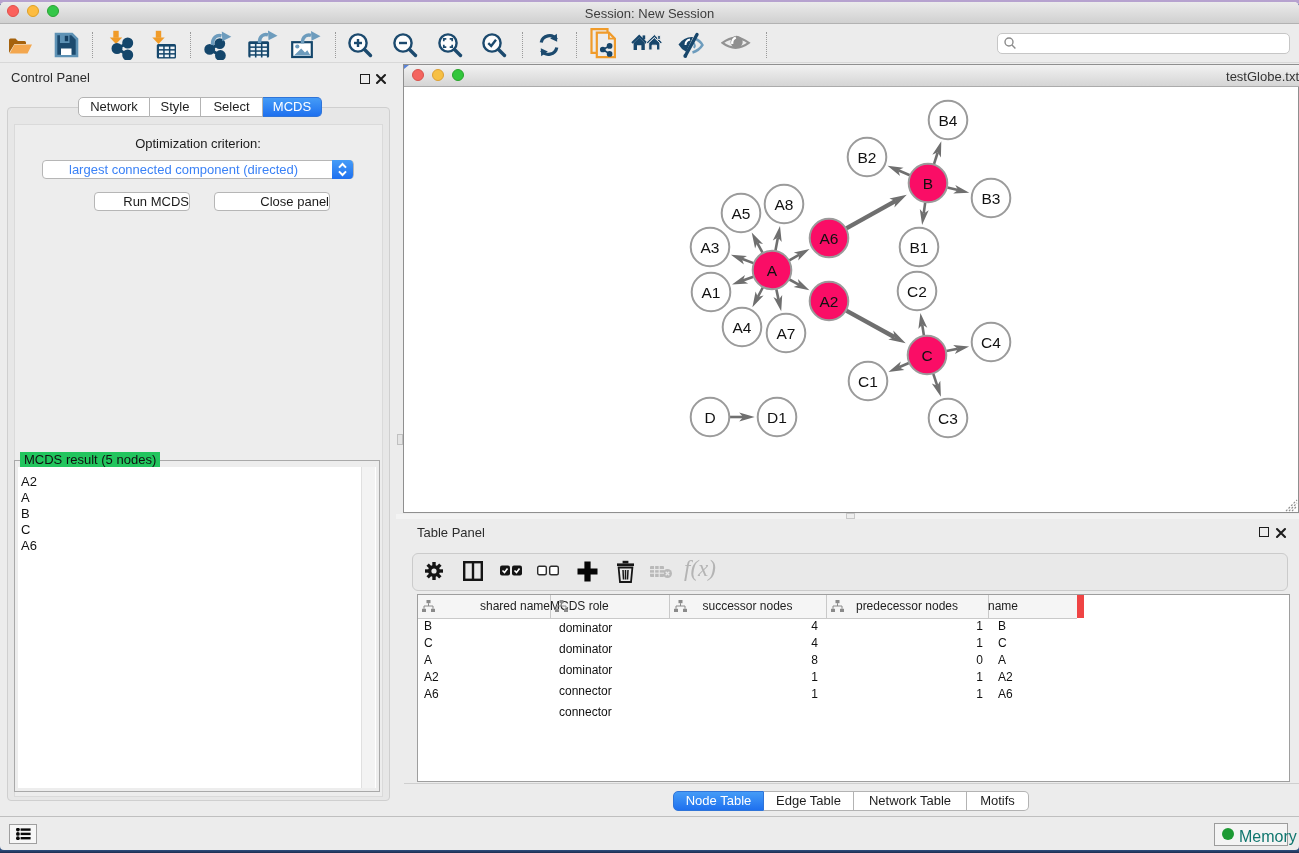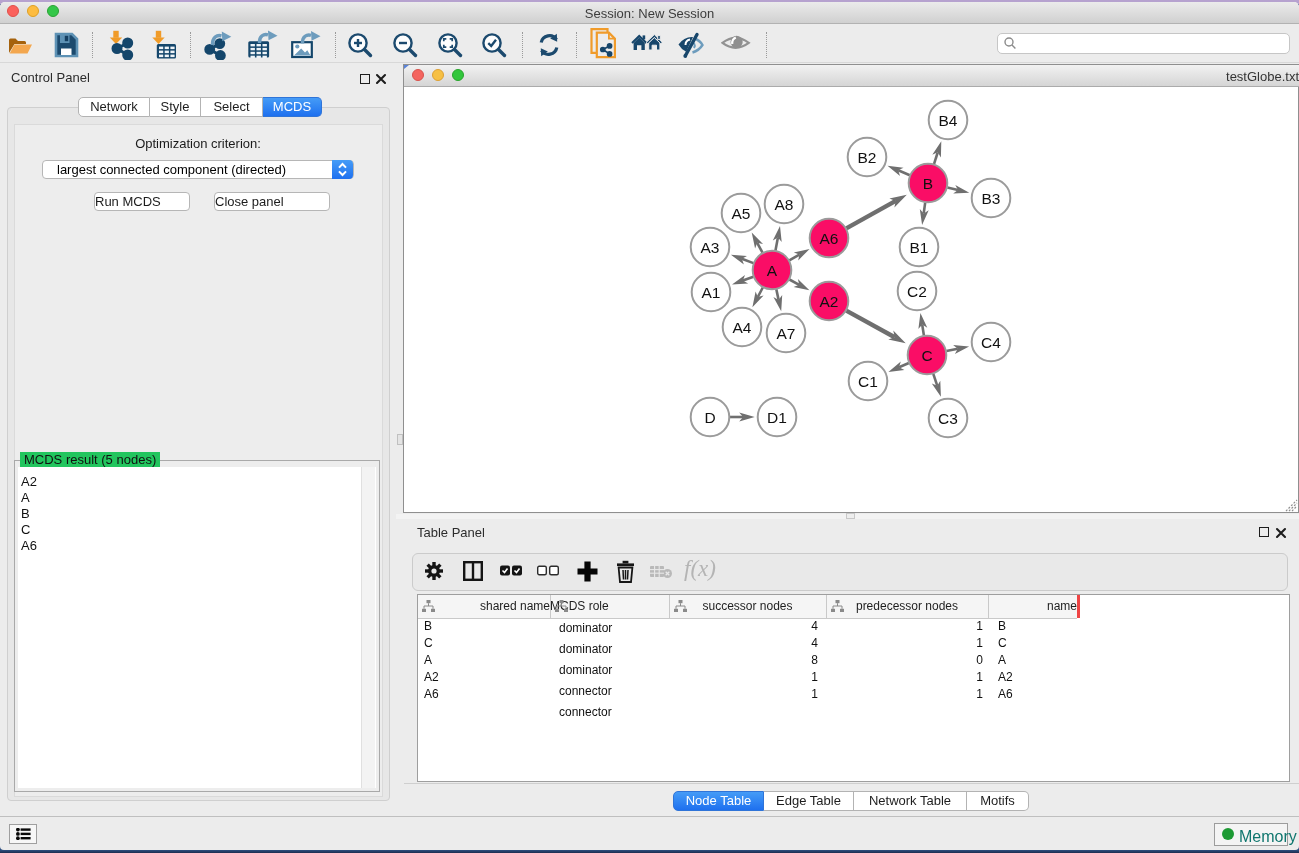"largest connected component (directed)" div.abs { color: #000000 -> #3b82f6; padding-left: 14px -> 26px }
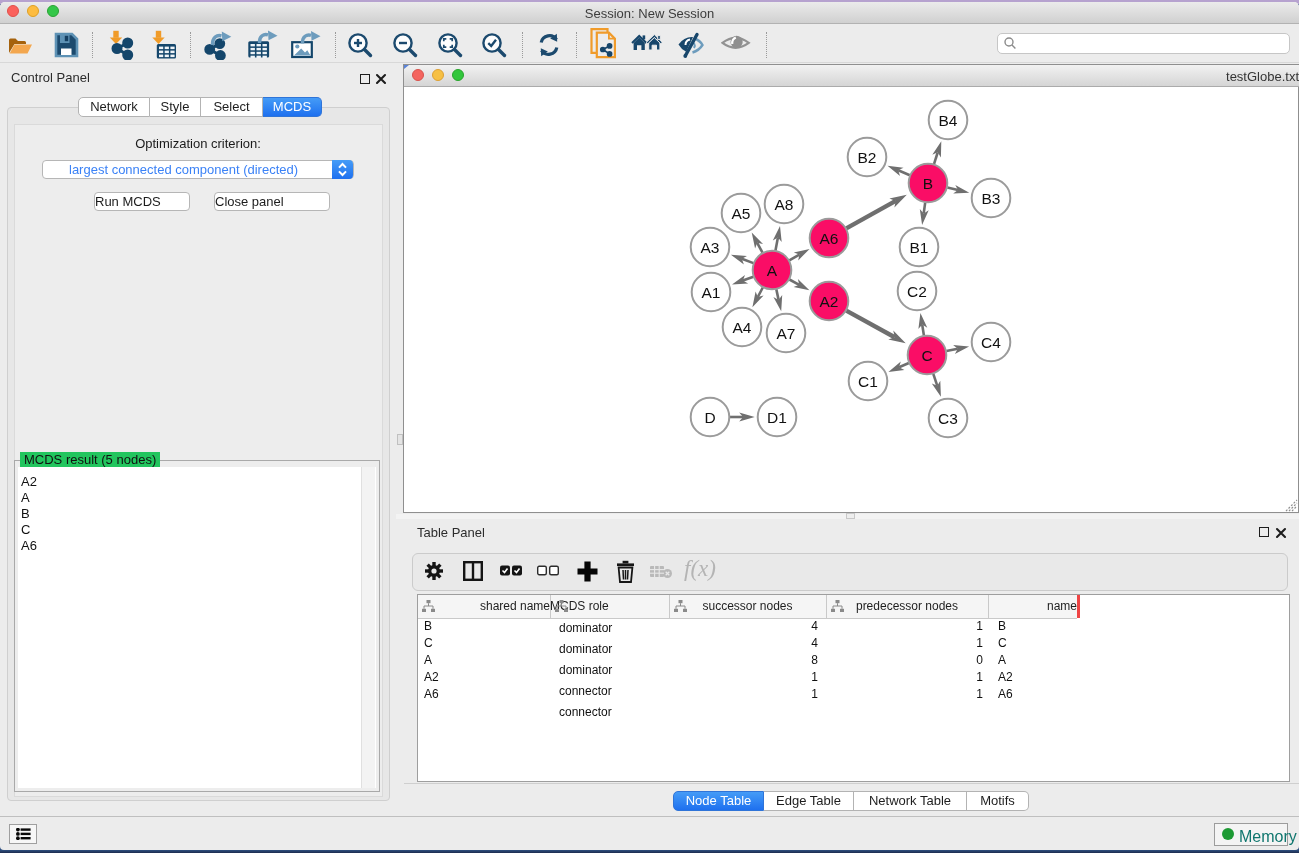"Run MCDS" .btn { text-align: left -> right }
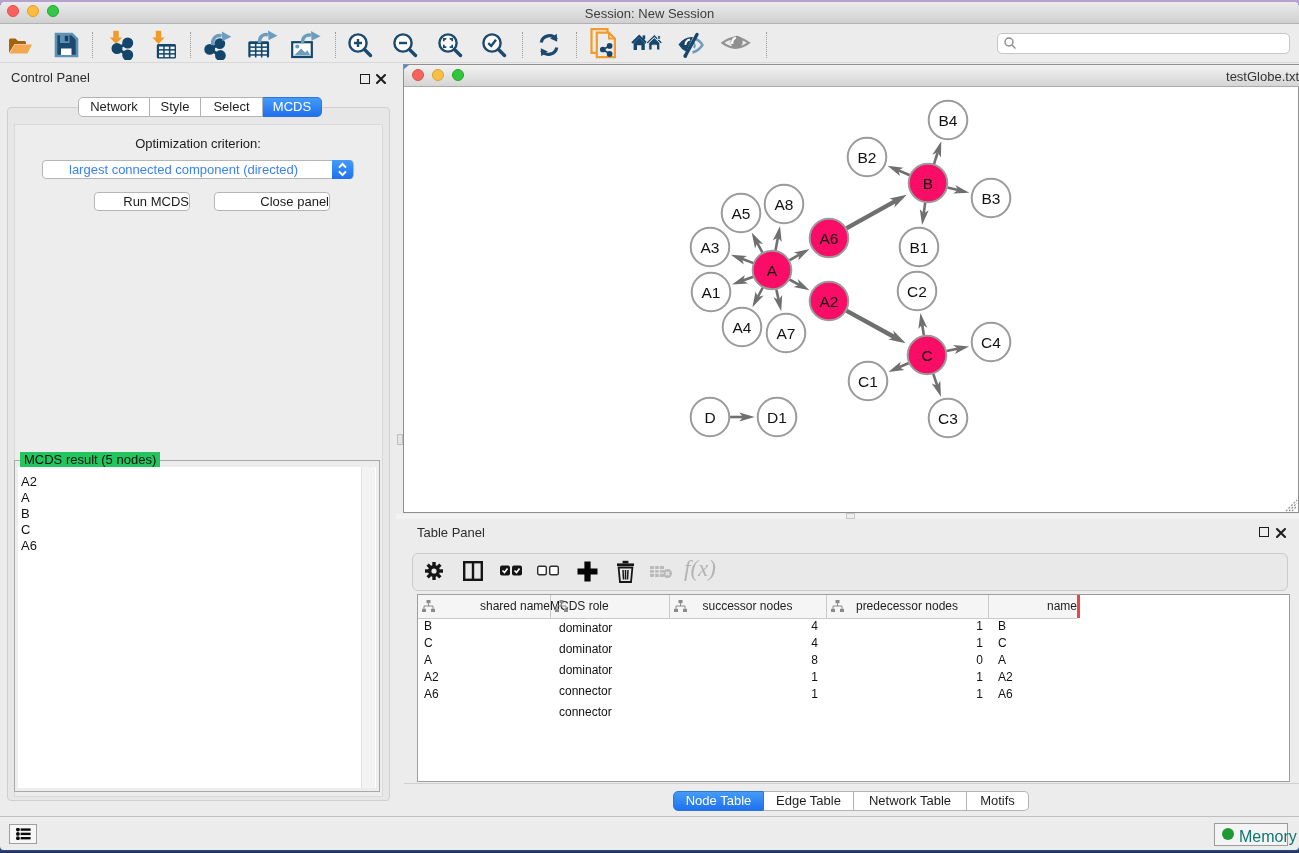"name" div.abs { border-right: 3px solid #ef4444 -> 7px solid #ef4444; text-align: right -> left }
